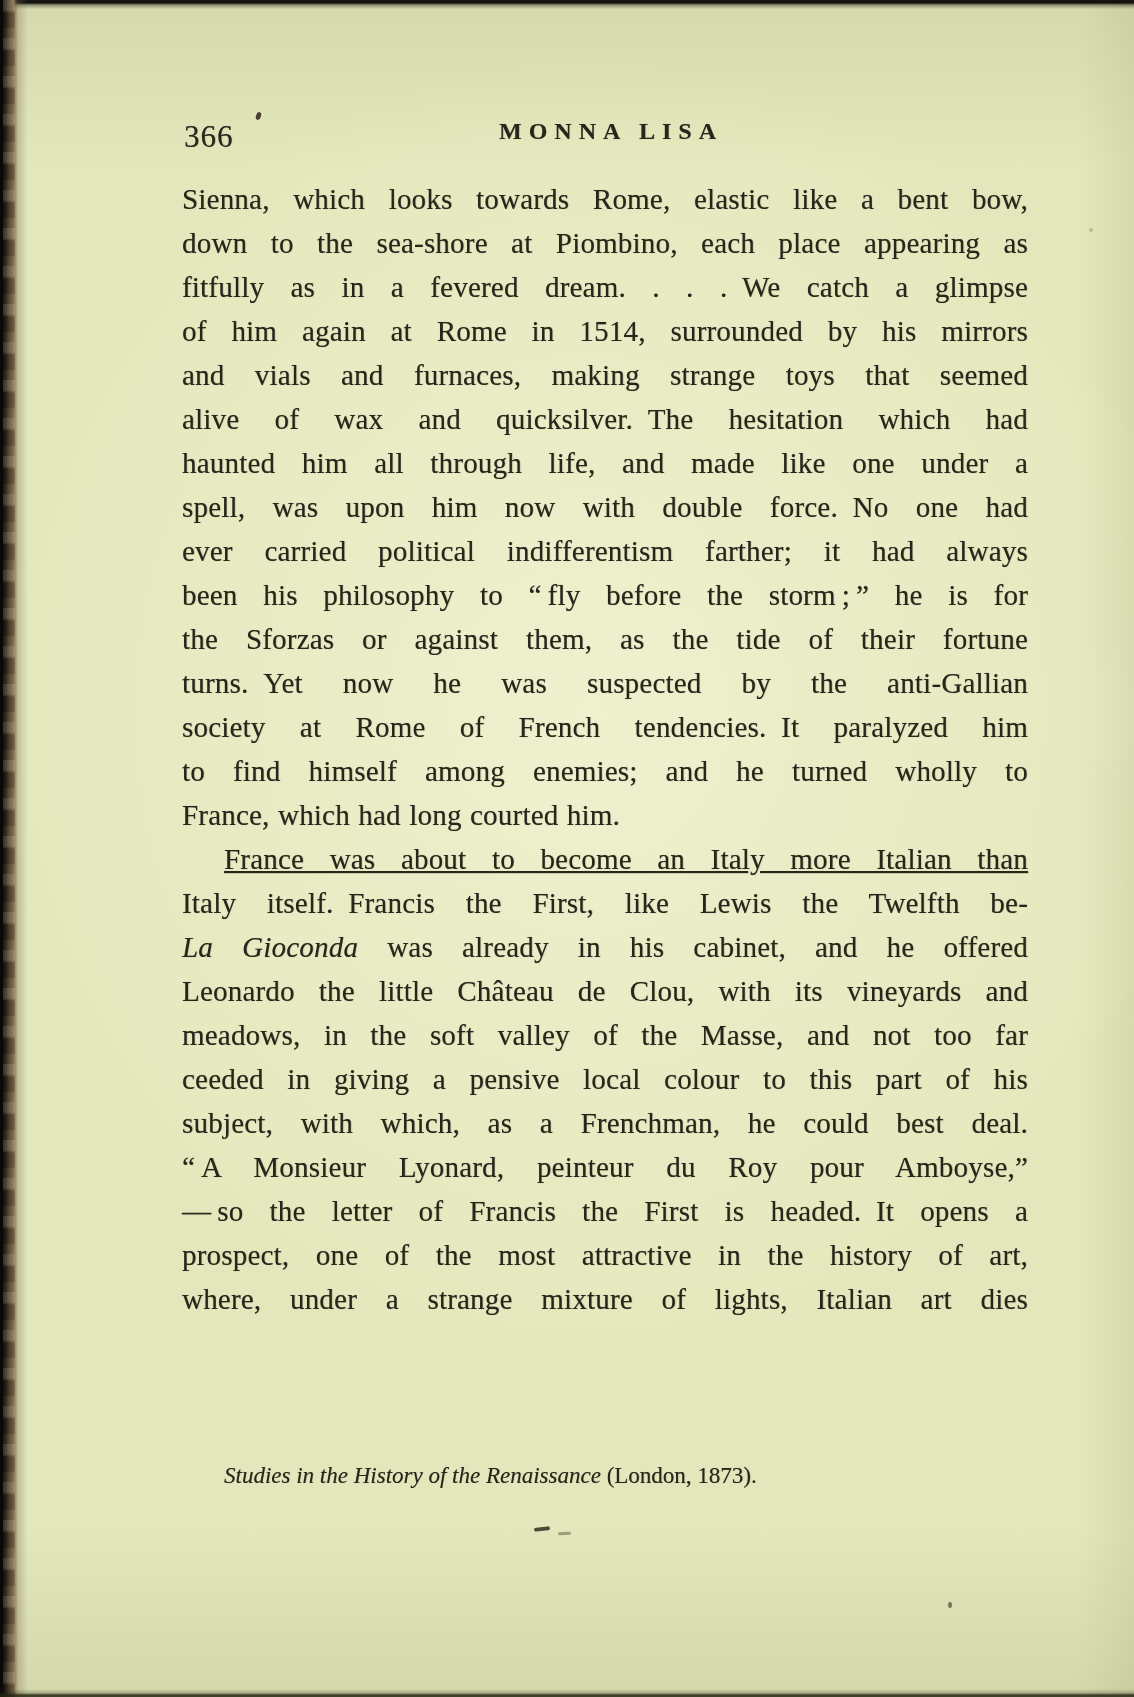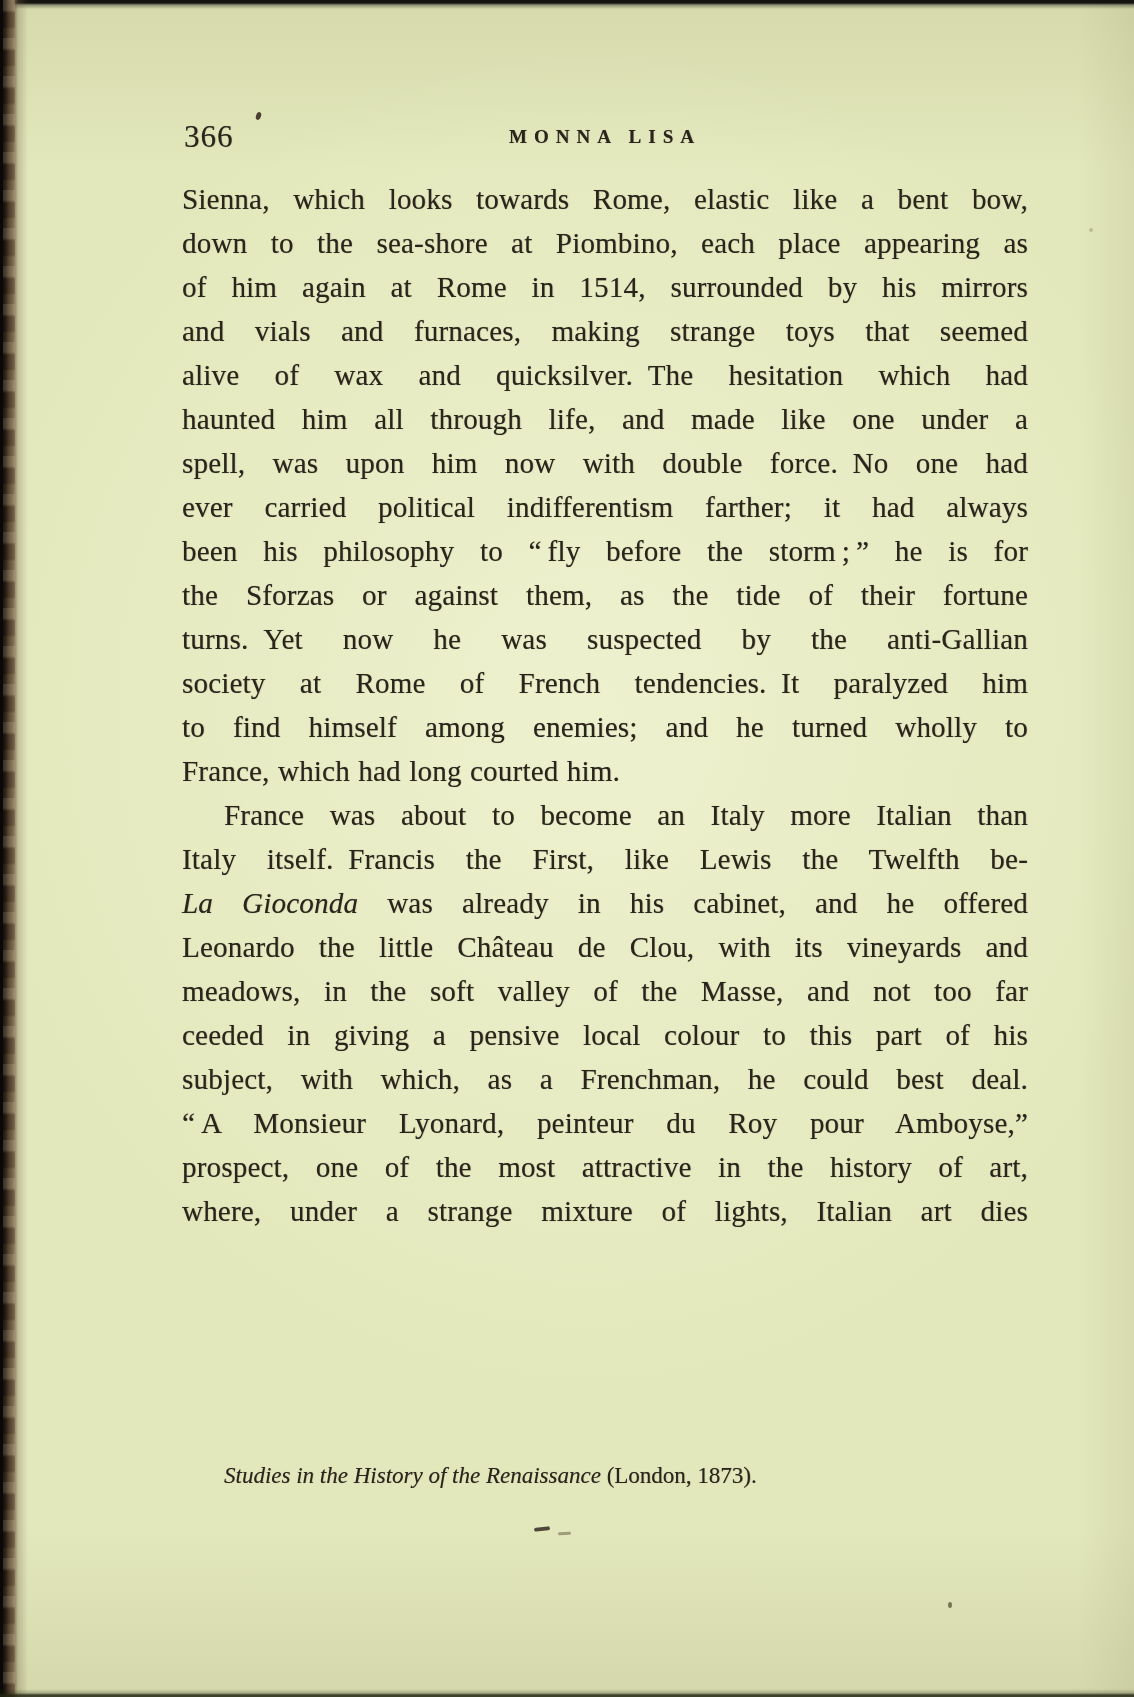"MONNA LISA" .running-title { font-size: 19px -> 24px; left: 182px -> 188px; margin-top: 6px -> none }
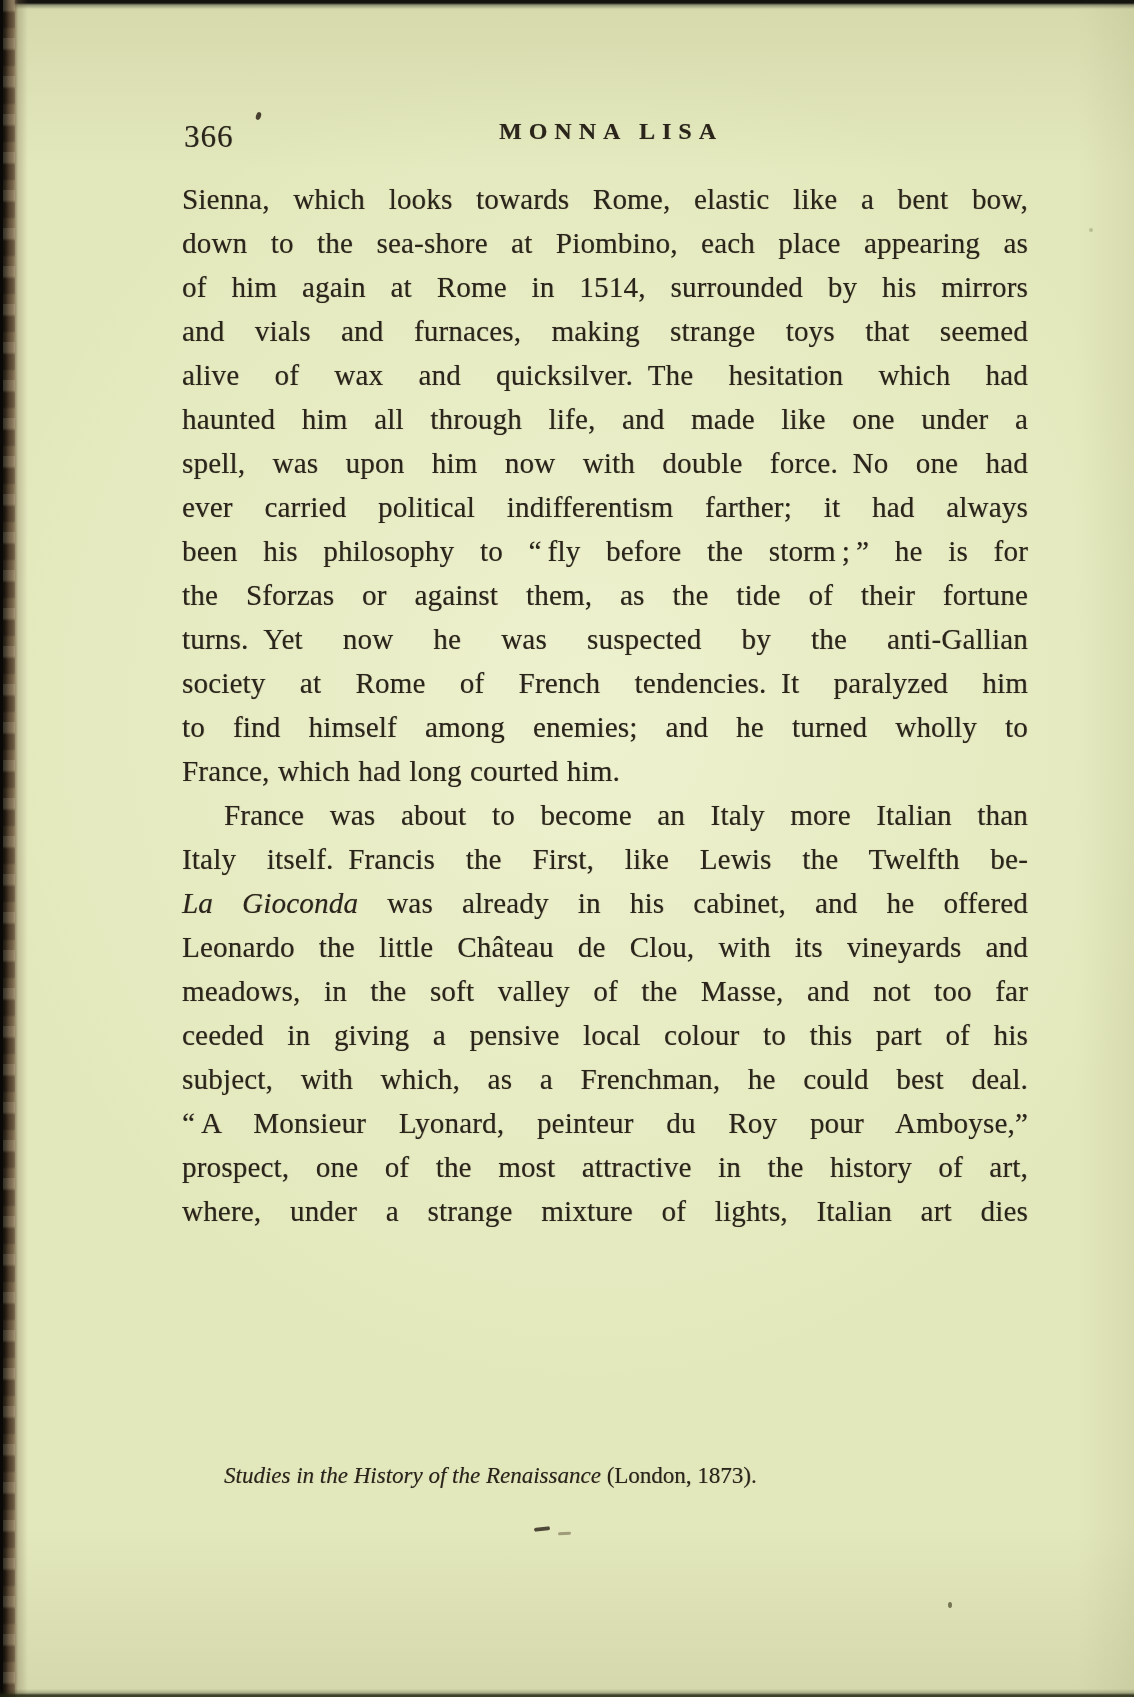"fitfully as in a fevered" div.line { html: none -> <div>fitfully as in a fevered dream. . . . We catch a glimpse</div> }
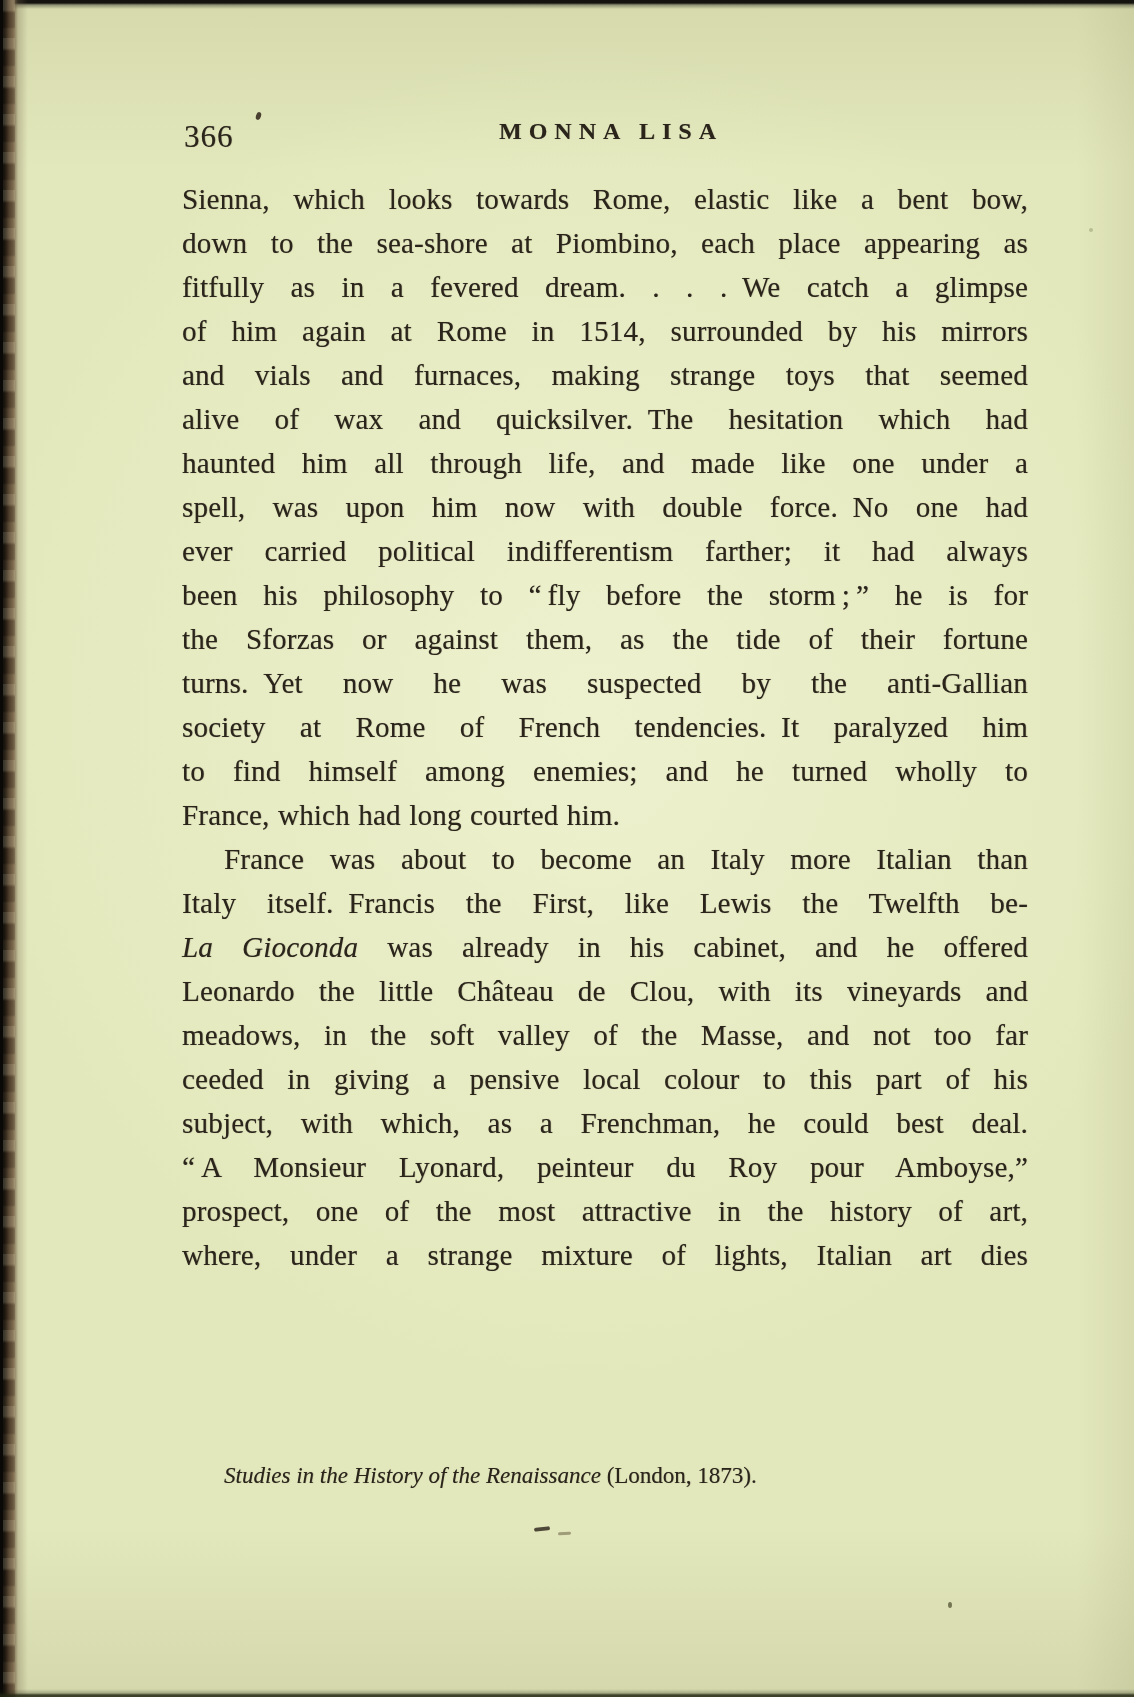"France was about to become" .line.indent { text-decoration: none -> underline }
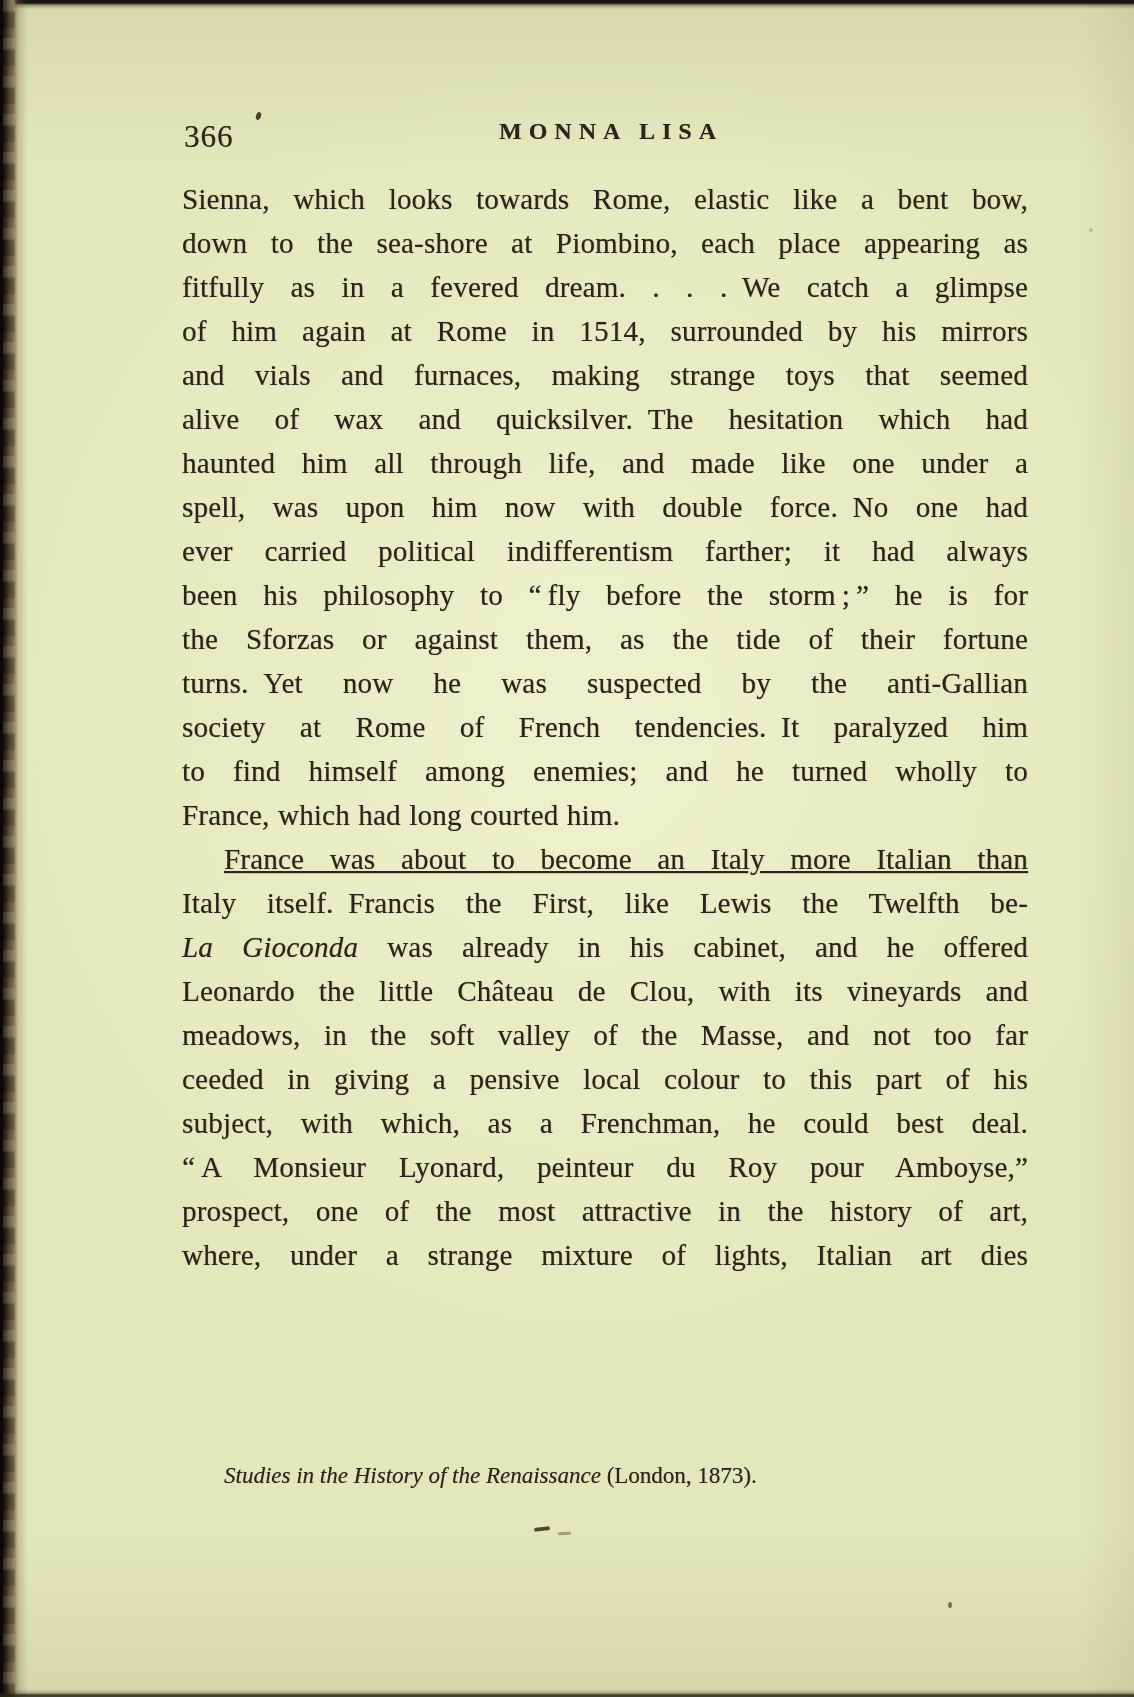"— so the letter of" div.line { html: none -> <div>— so the letter of Francis the First is headed. It opens a</div> }
